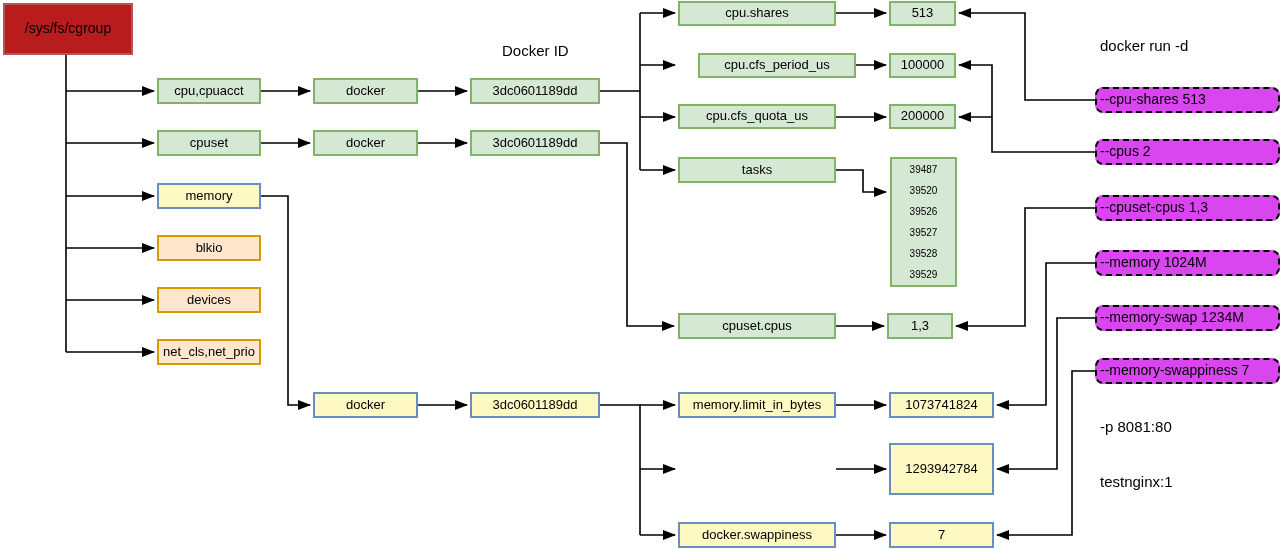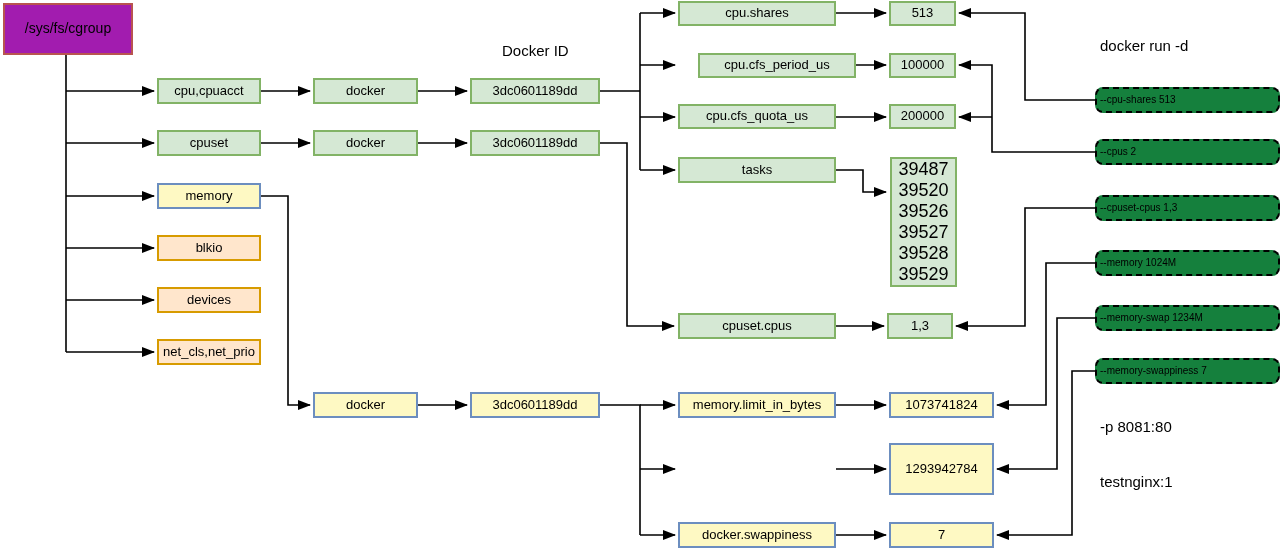"/sys/fs/cgroup" .pink { background: #a21caf -> #b91c1c }
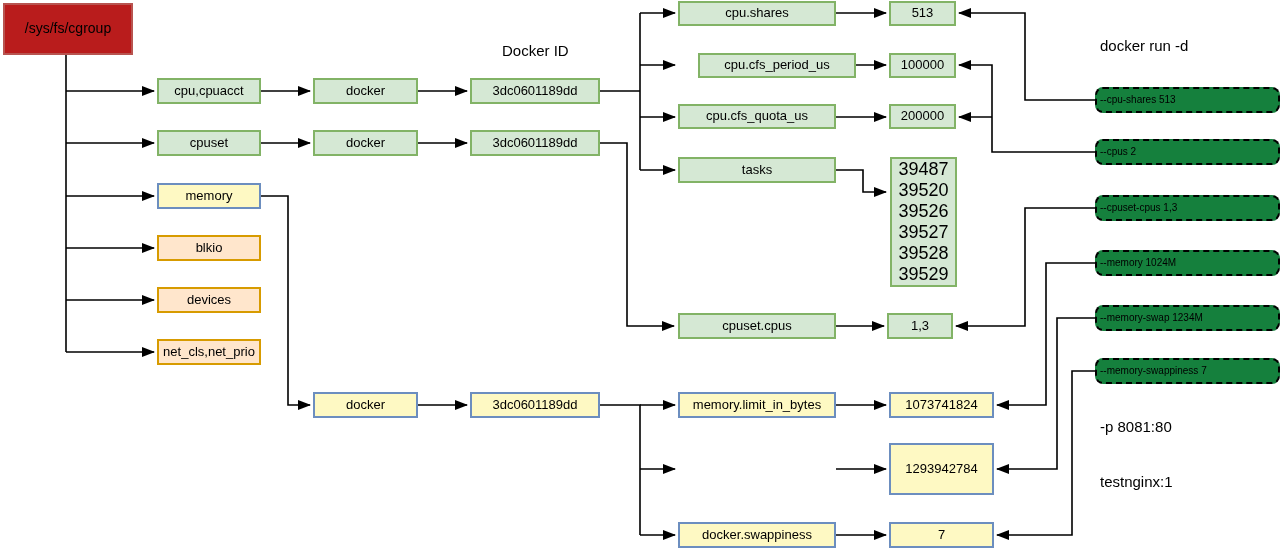"--cpu-shares 513" .dashed { background: #15803d -> #d946ef; font-size: 10px -> 14px }
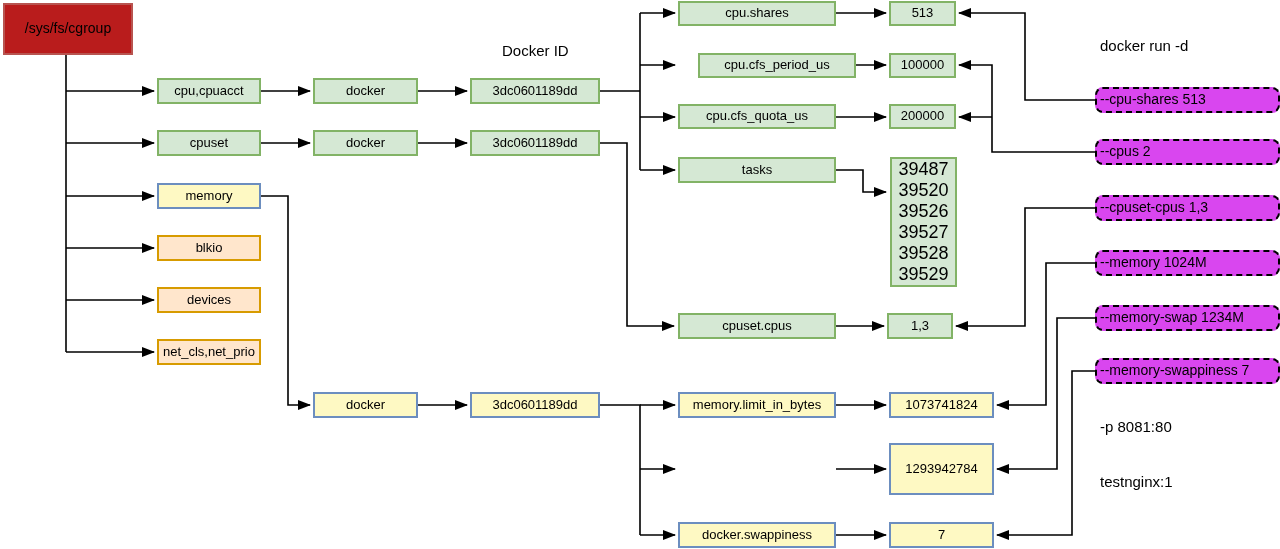"39487" .pids { font-size: 18px -> 10px }
